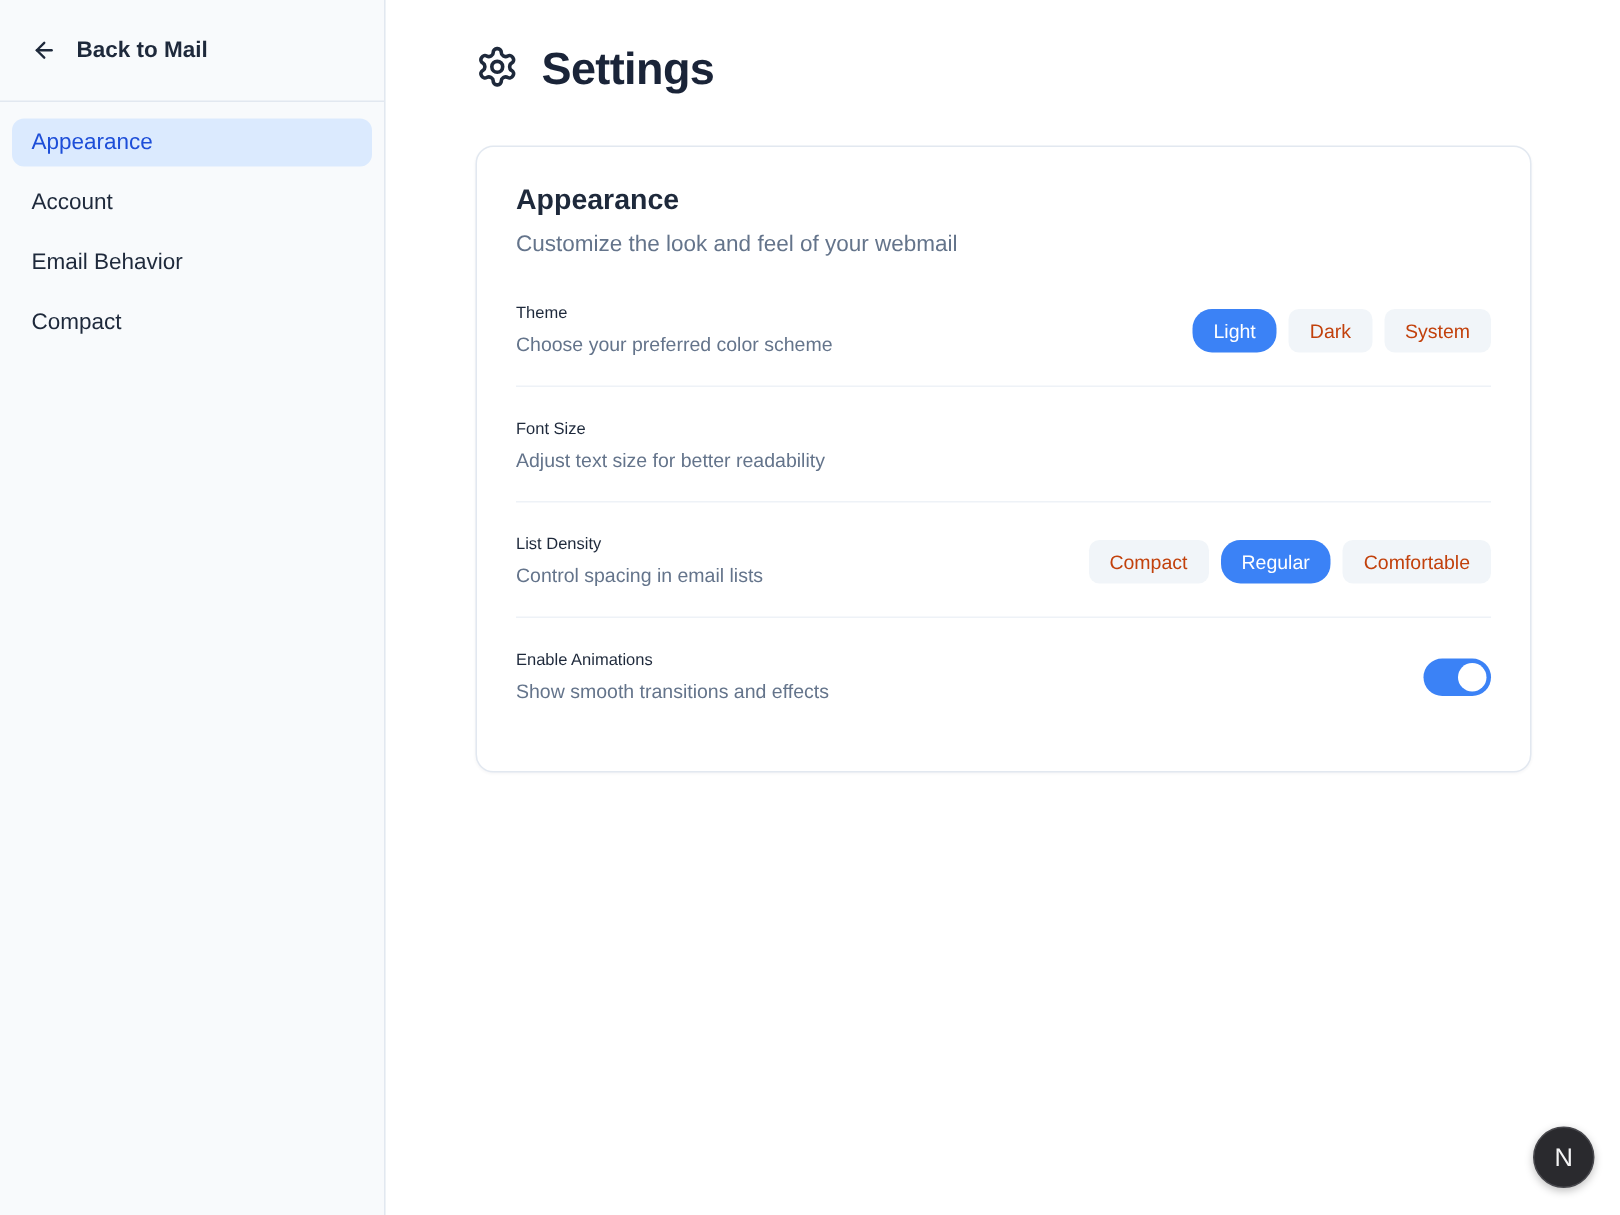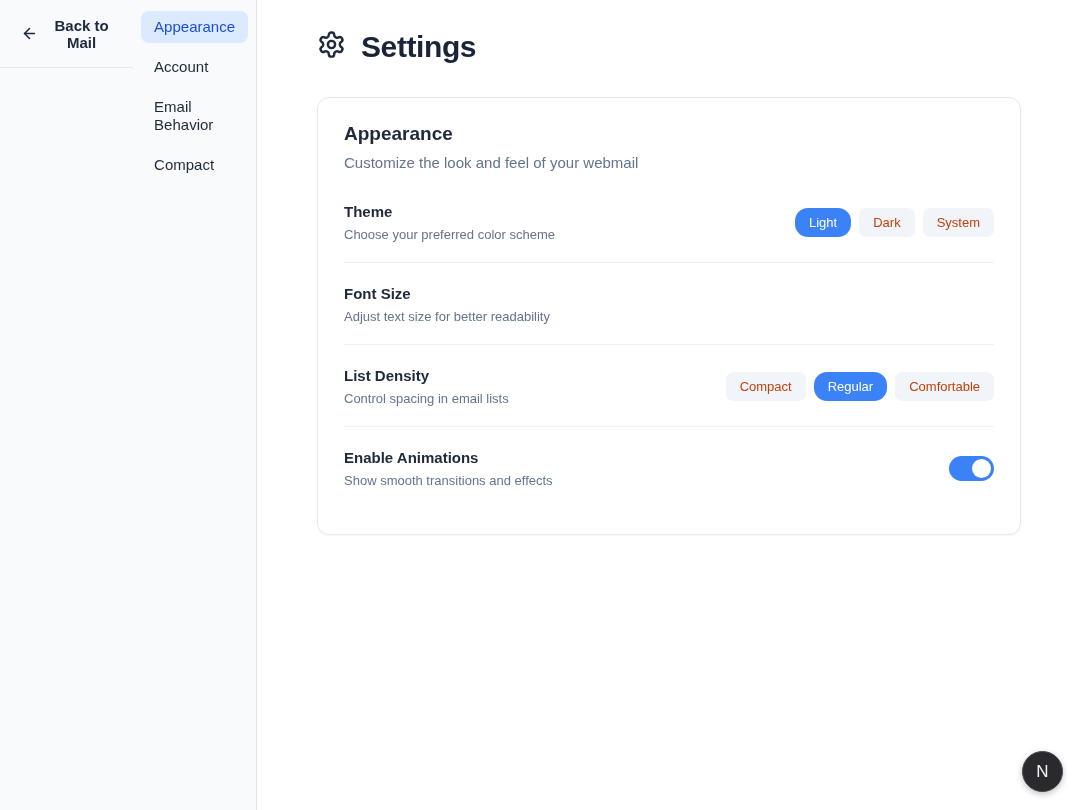"Back to Mail" .sidebar { flex-direction: none -> column }
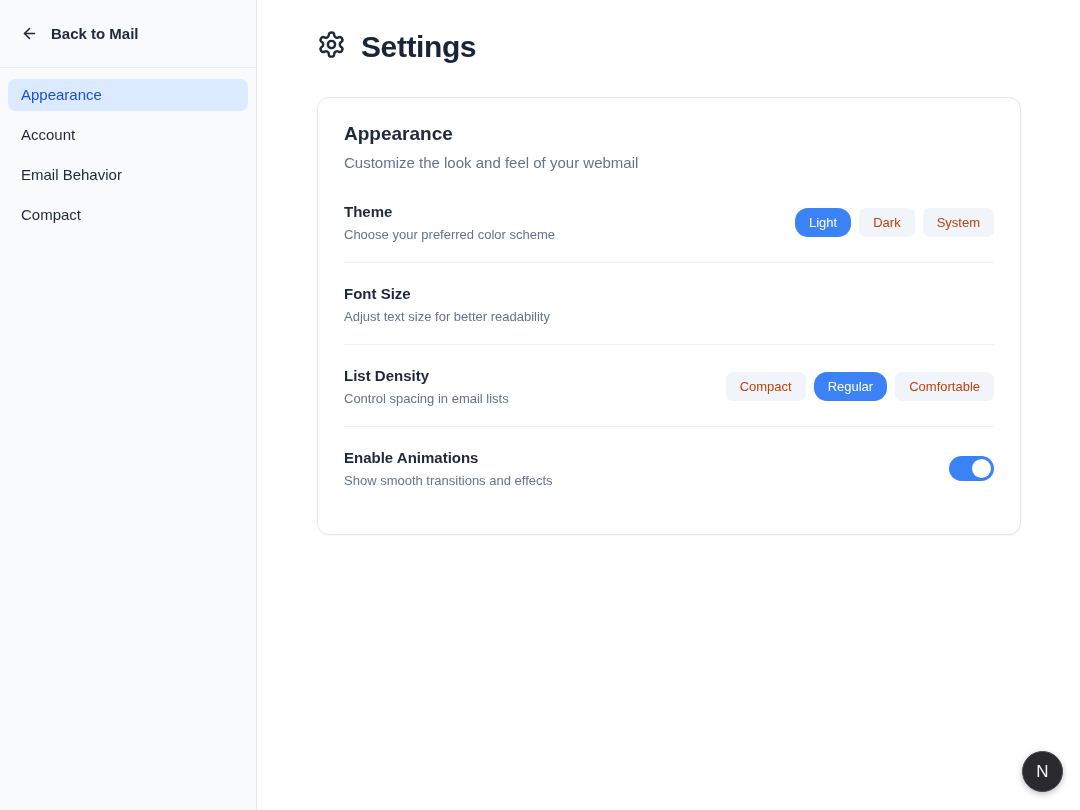"Theme" .row-title { font-size: 15px -> 11px; font-weight: 700 -> 400 }
